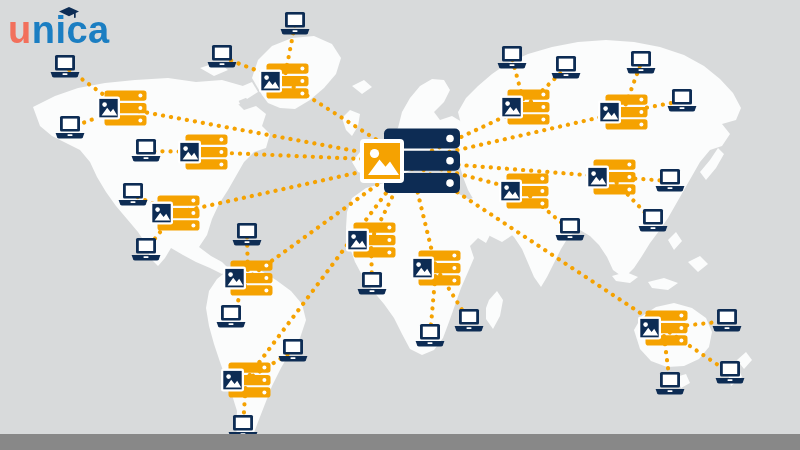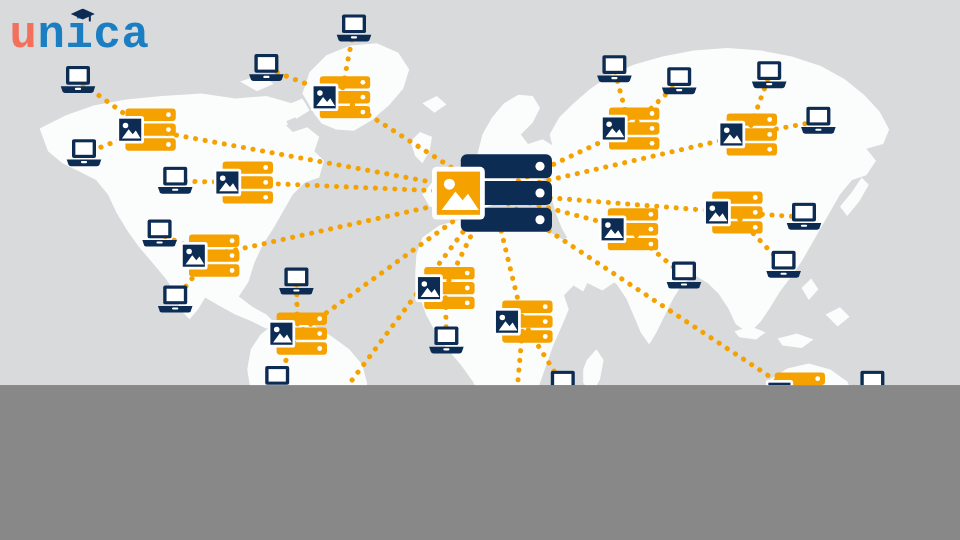"unica" .stage { font-family: Liberation Mono, monospace -> Liberation Sans, sans-serif; height: 321px -> 434px }
